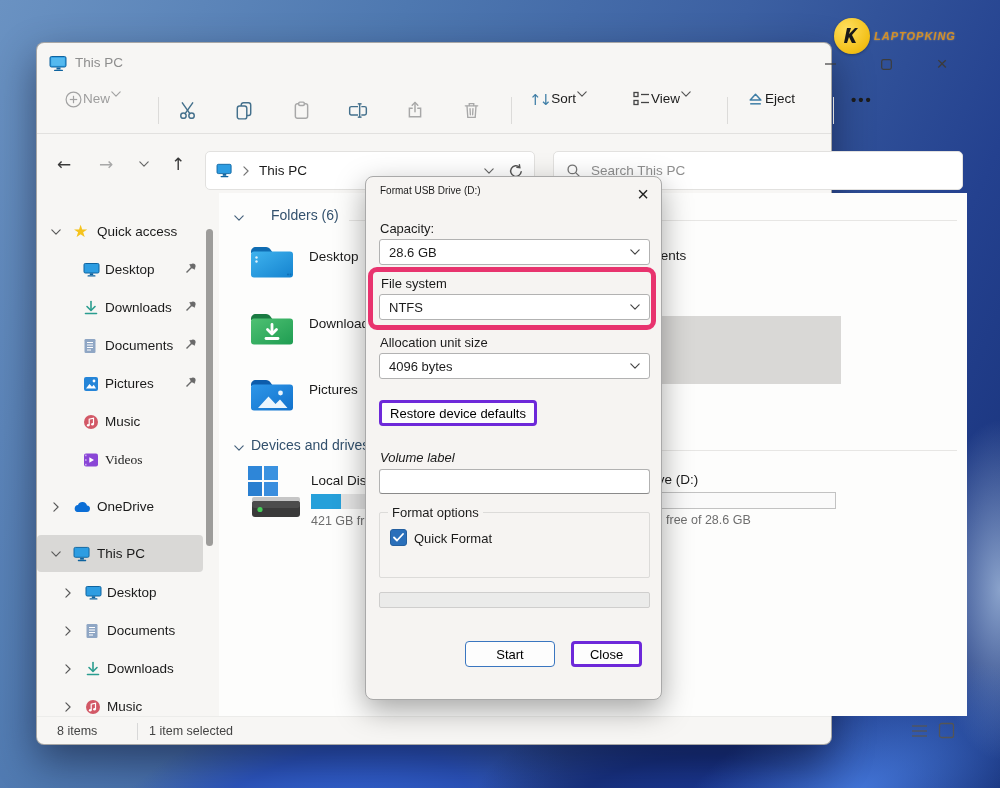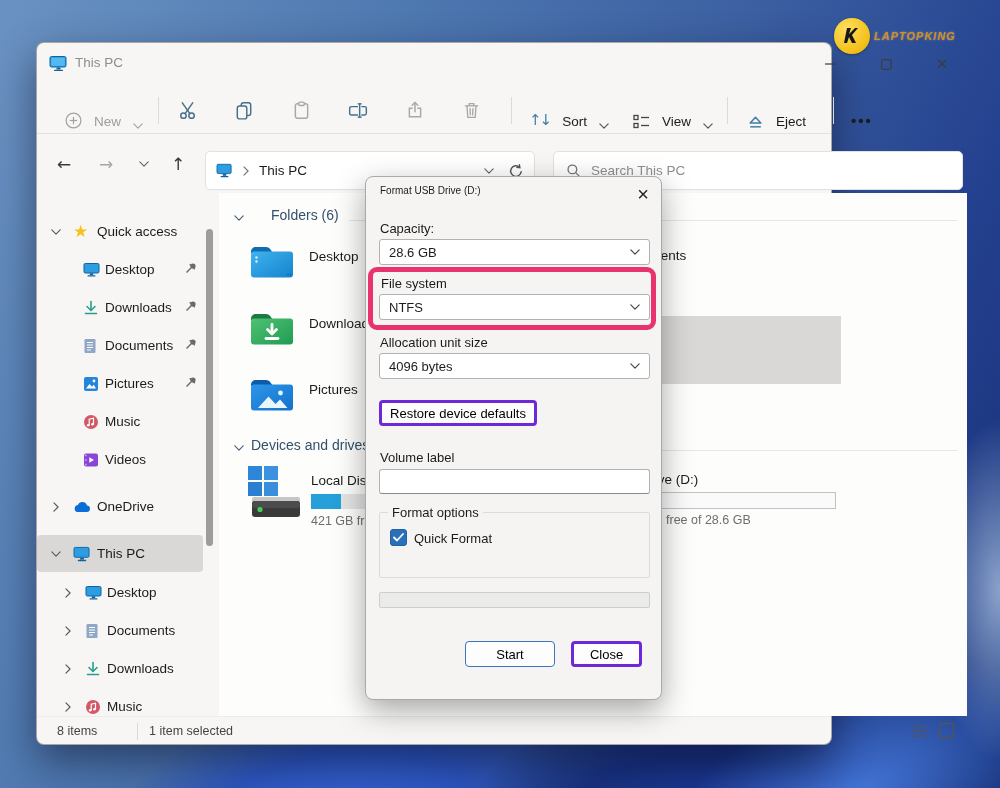"New" .tool { align-items: flex-end -> flex-start; gap: 12px -> 1px }
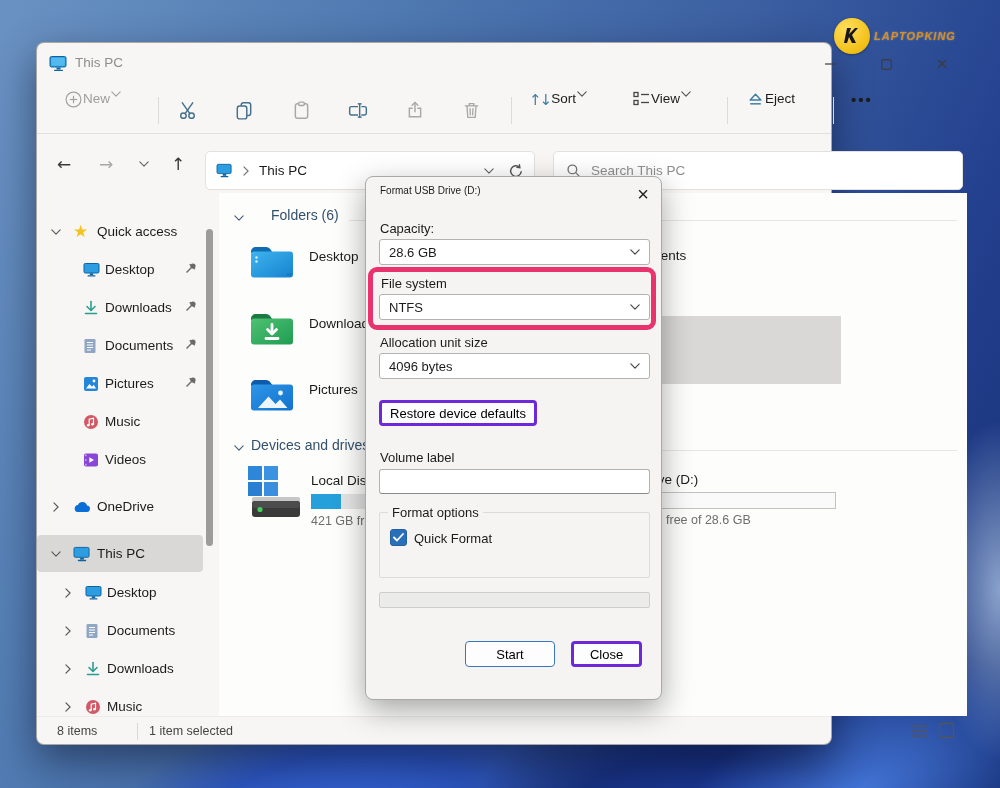"Videos" div.side-item { font-family: none -> Liberation Serif, serif }
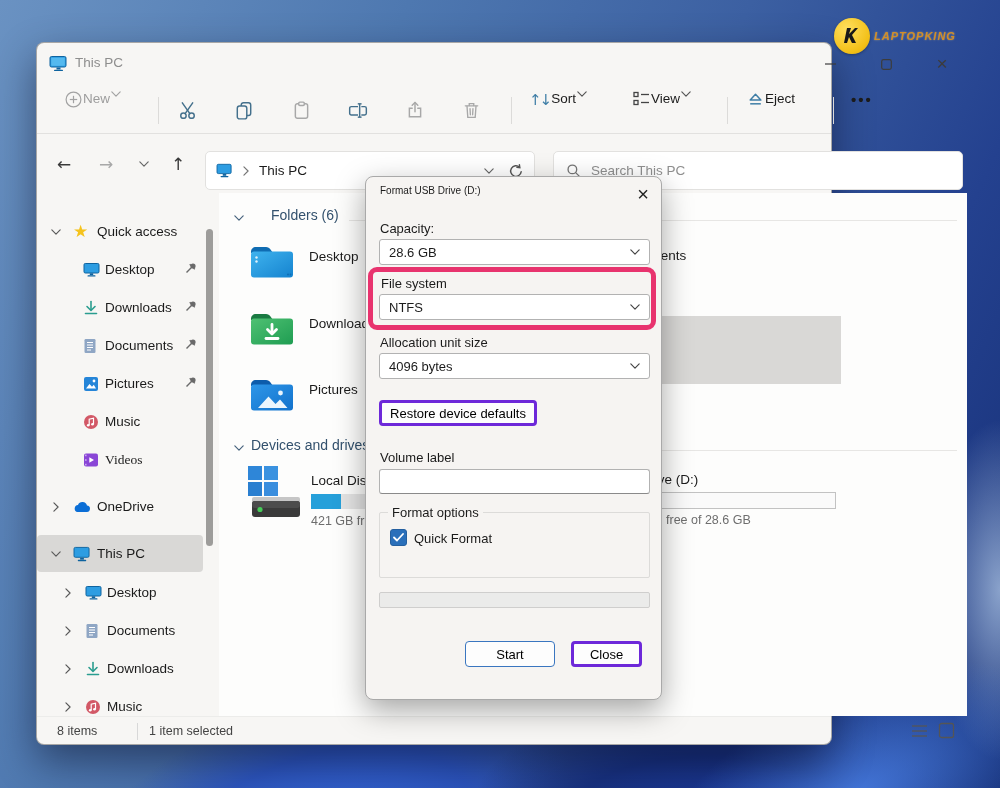"Volume label" span.dlg-label { font-style: none -> italic }
